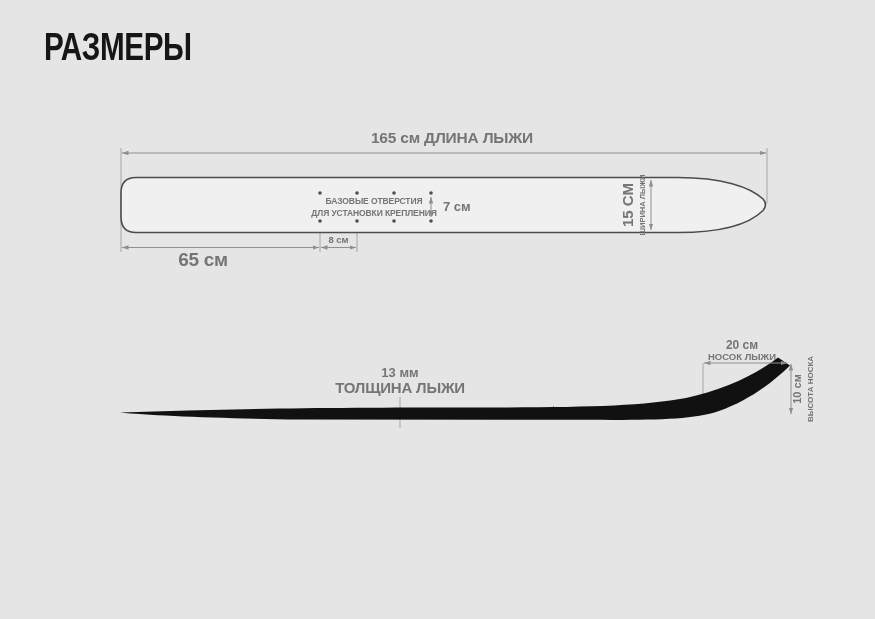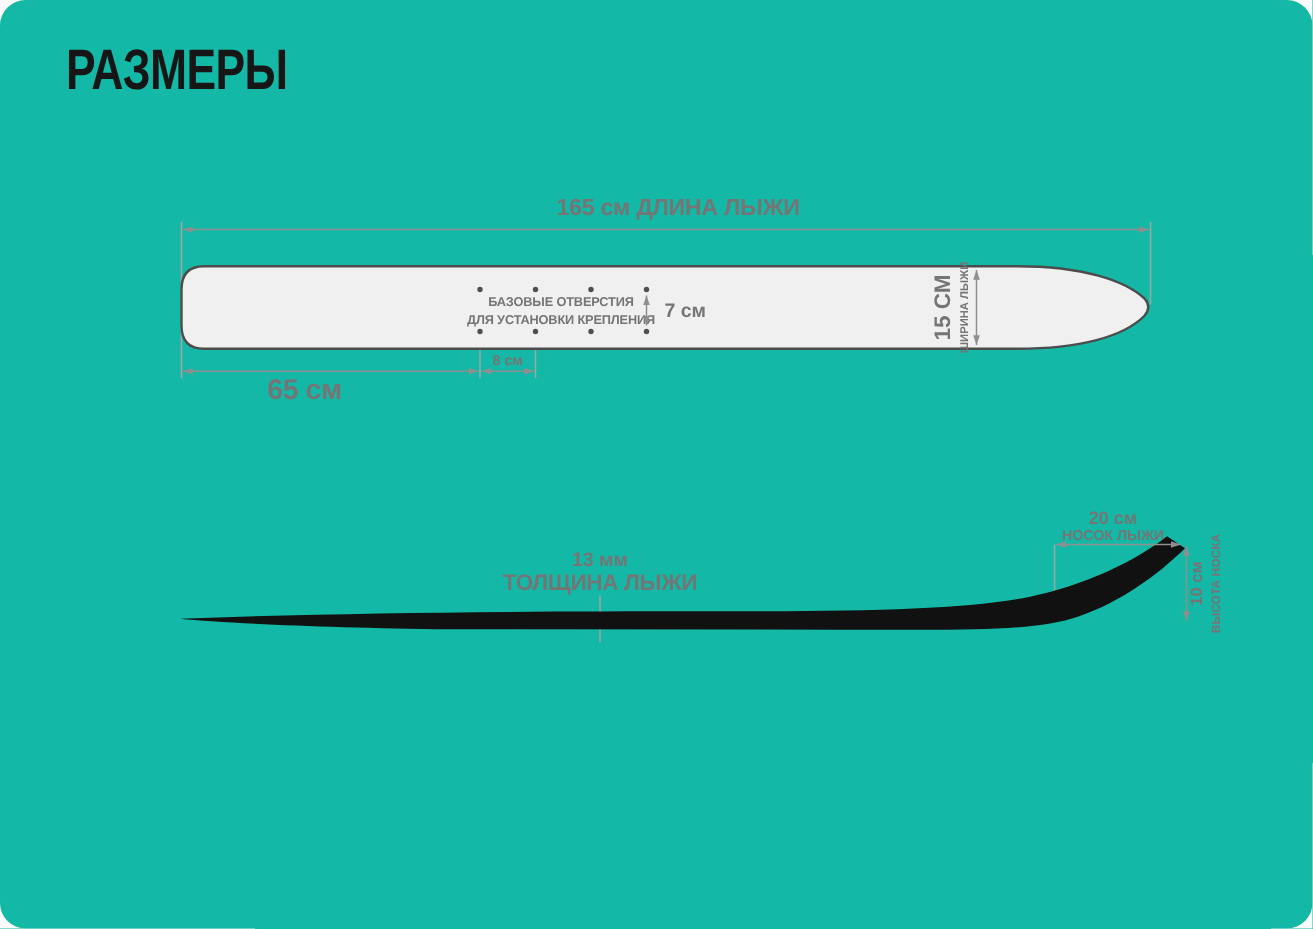"РАЗМЕРЫ" .canvas { background: #14b8a6 -> #e5e5e5; border-radius: 17px -> none }
